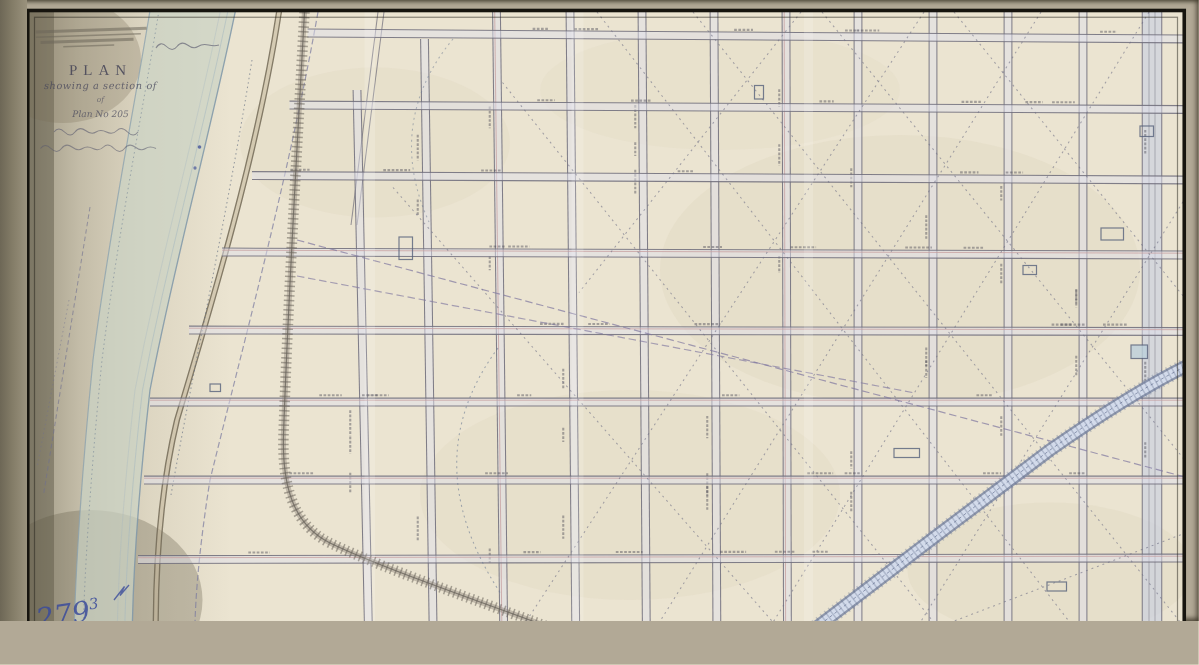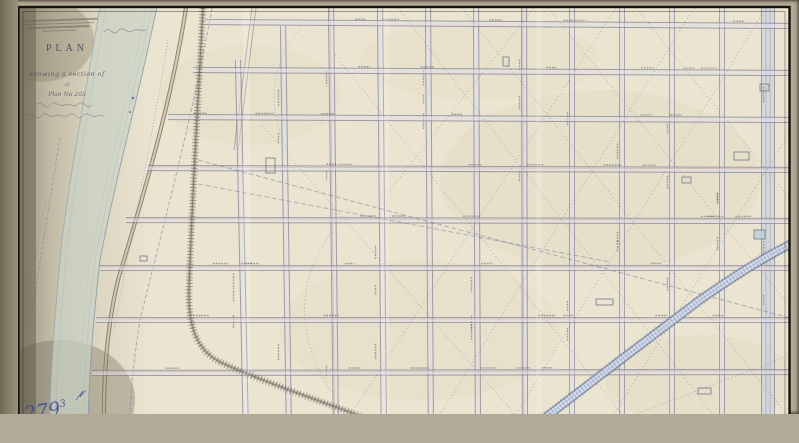"showing a section of" .t-script { margin-top: 17px -> 0 }
